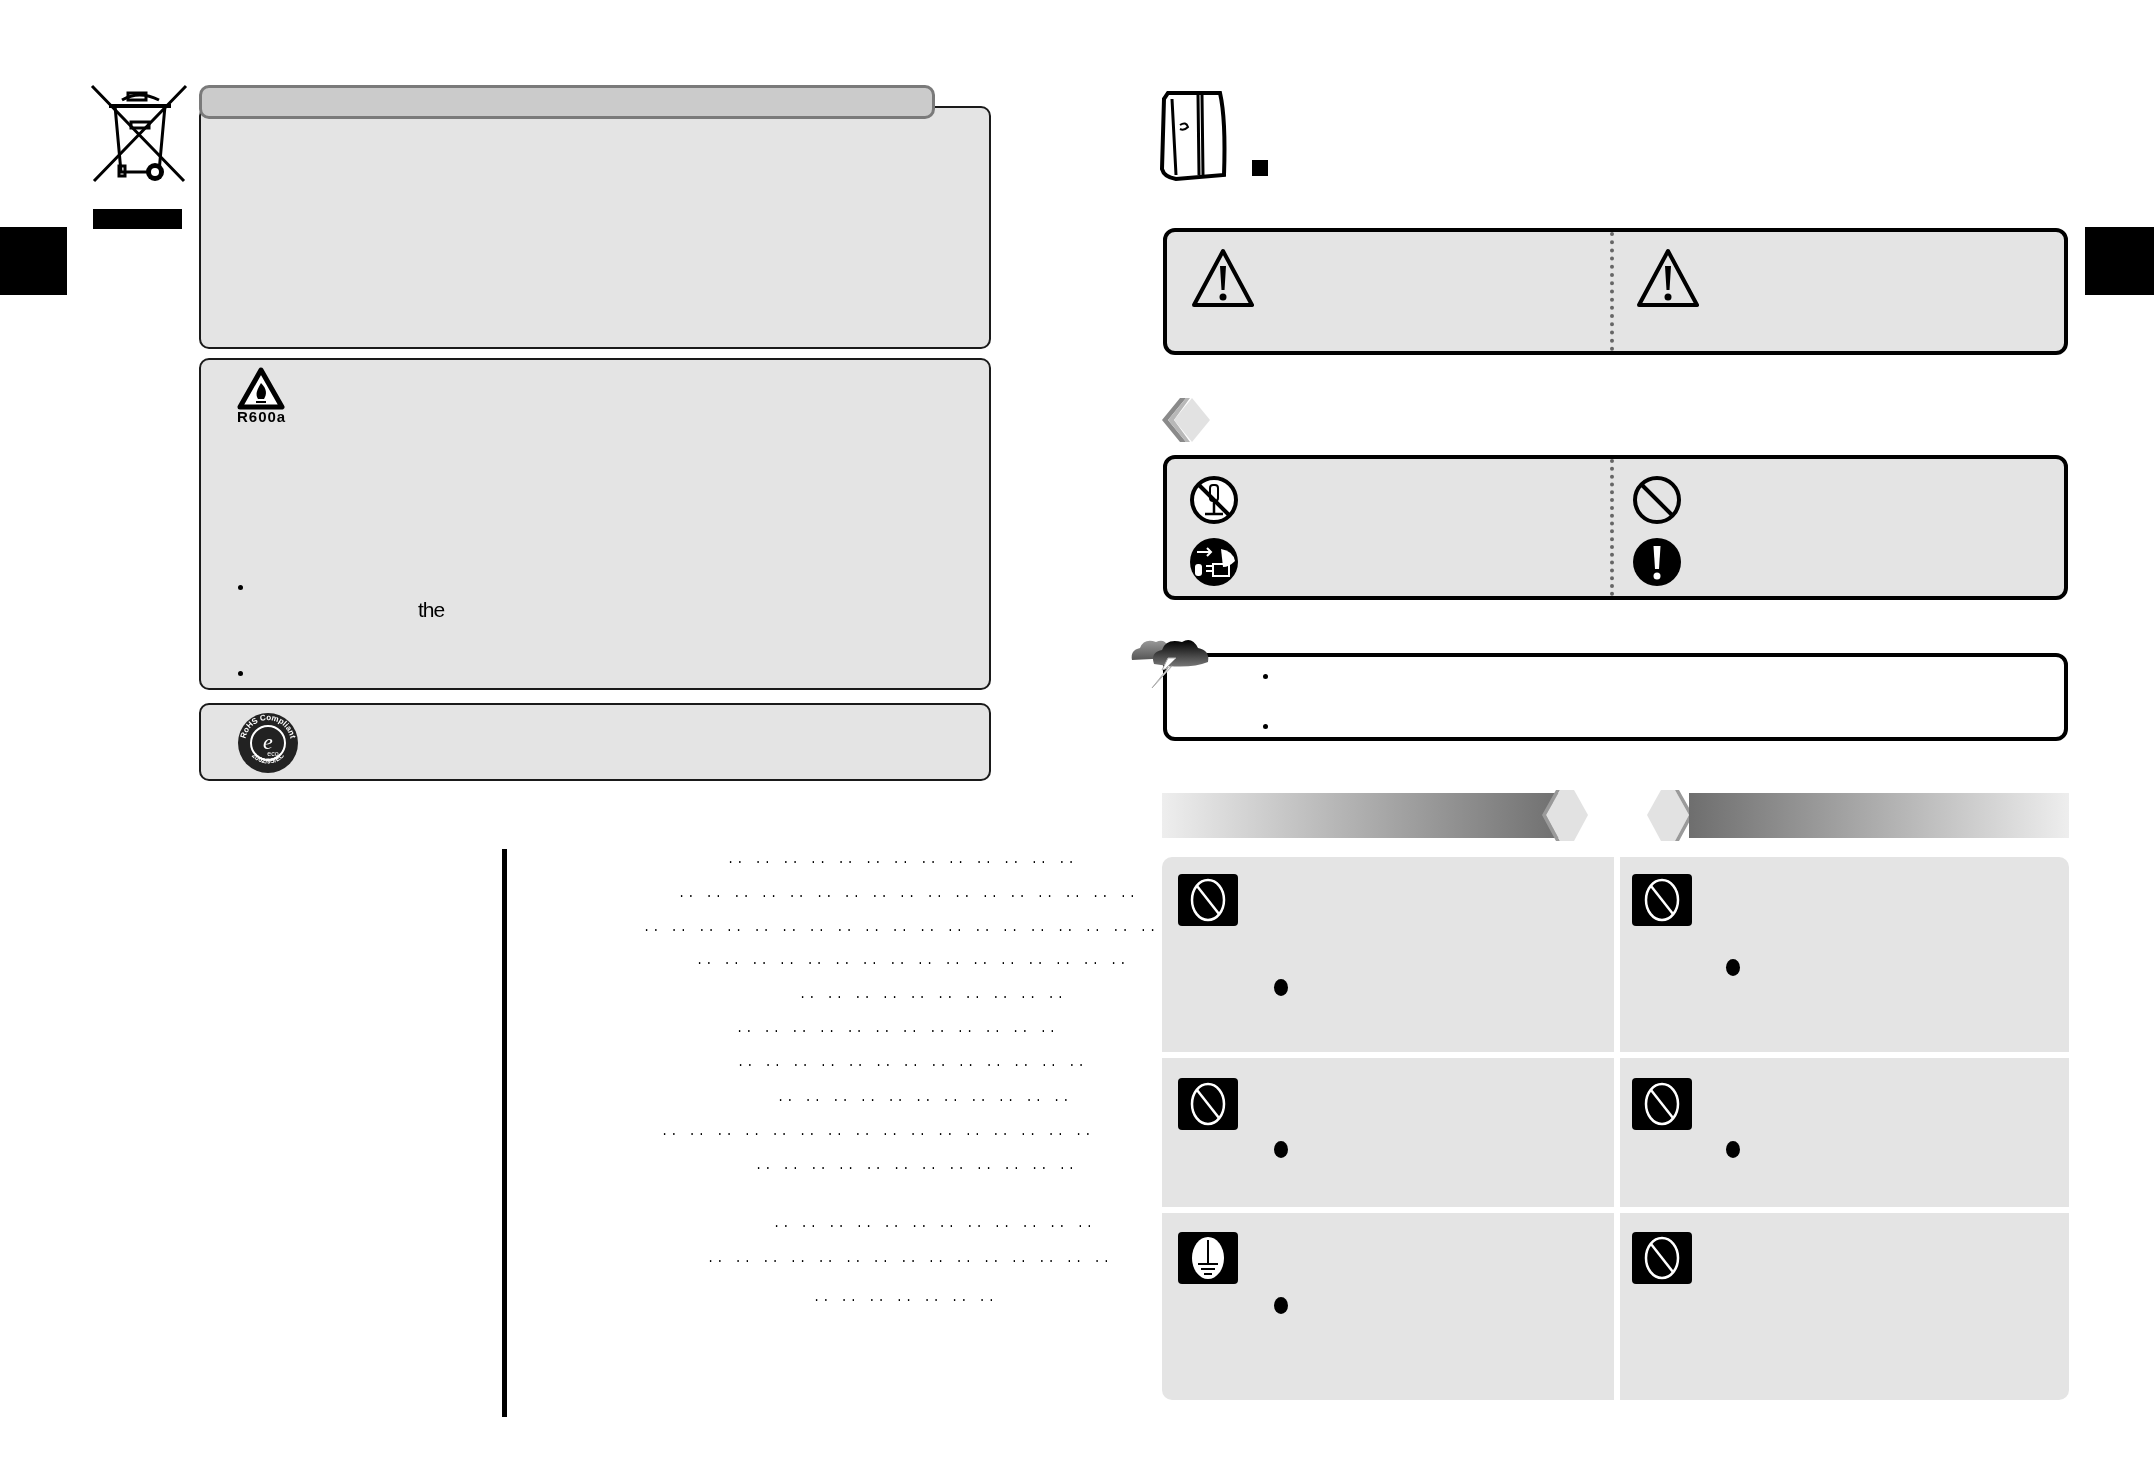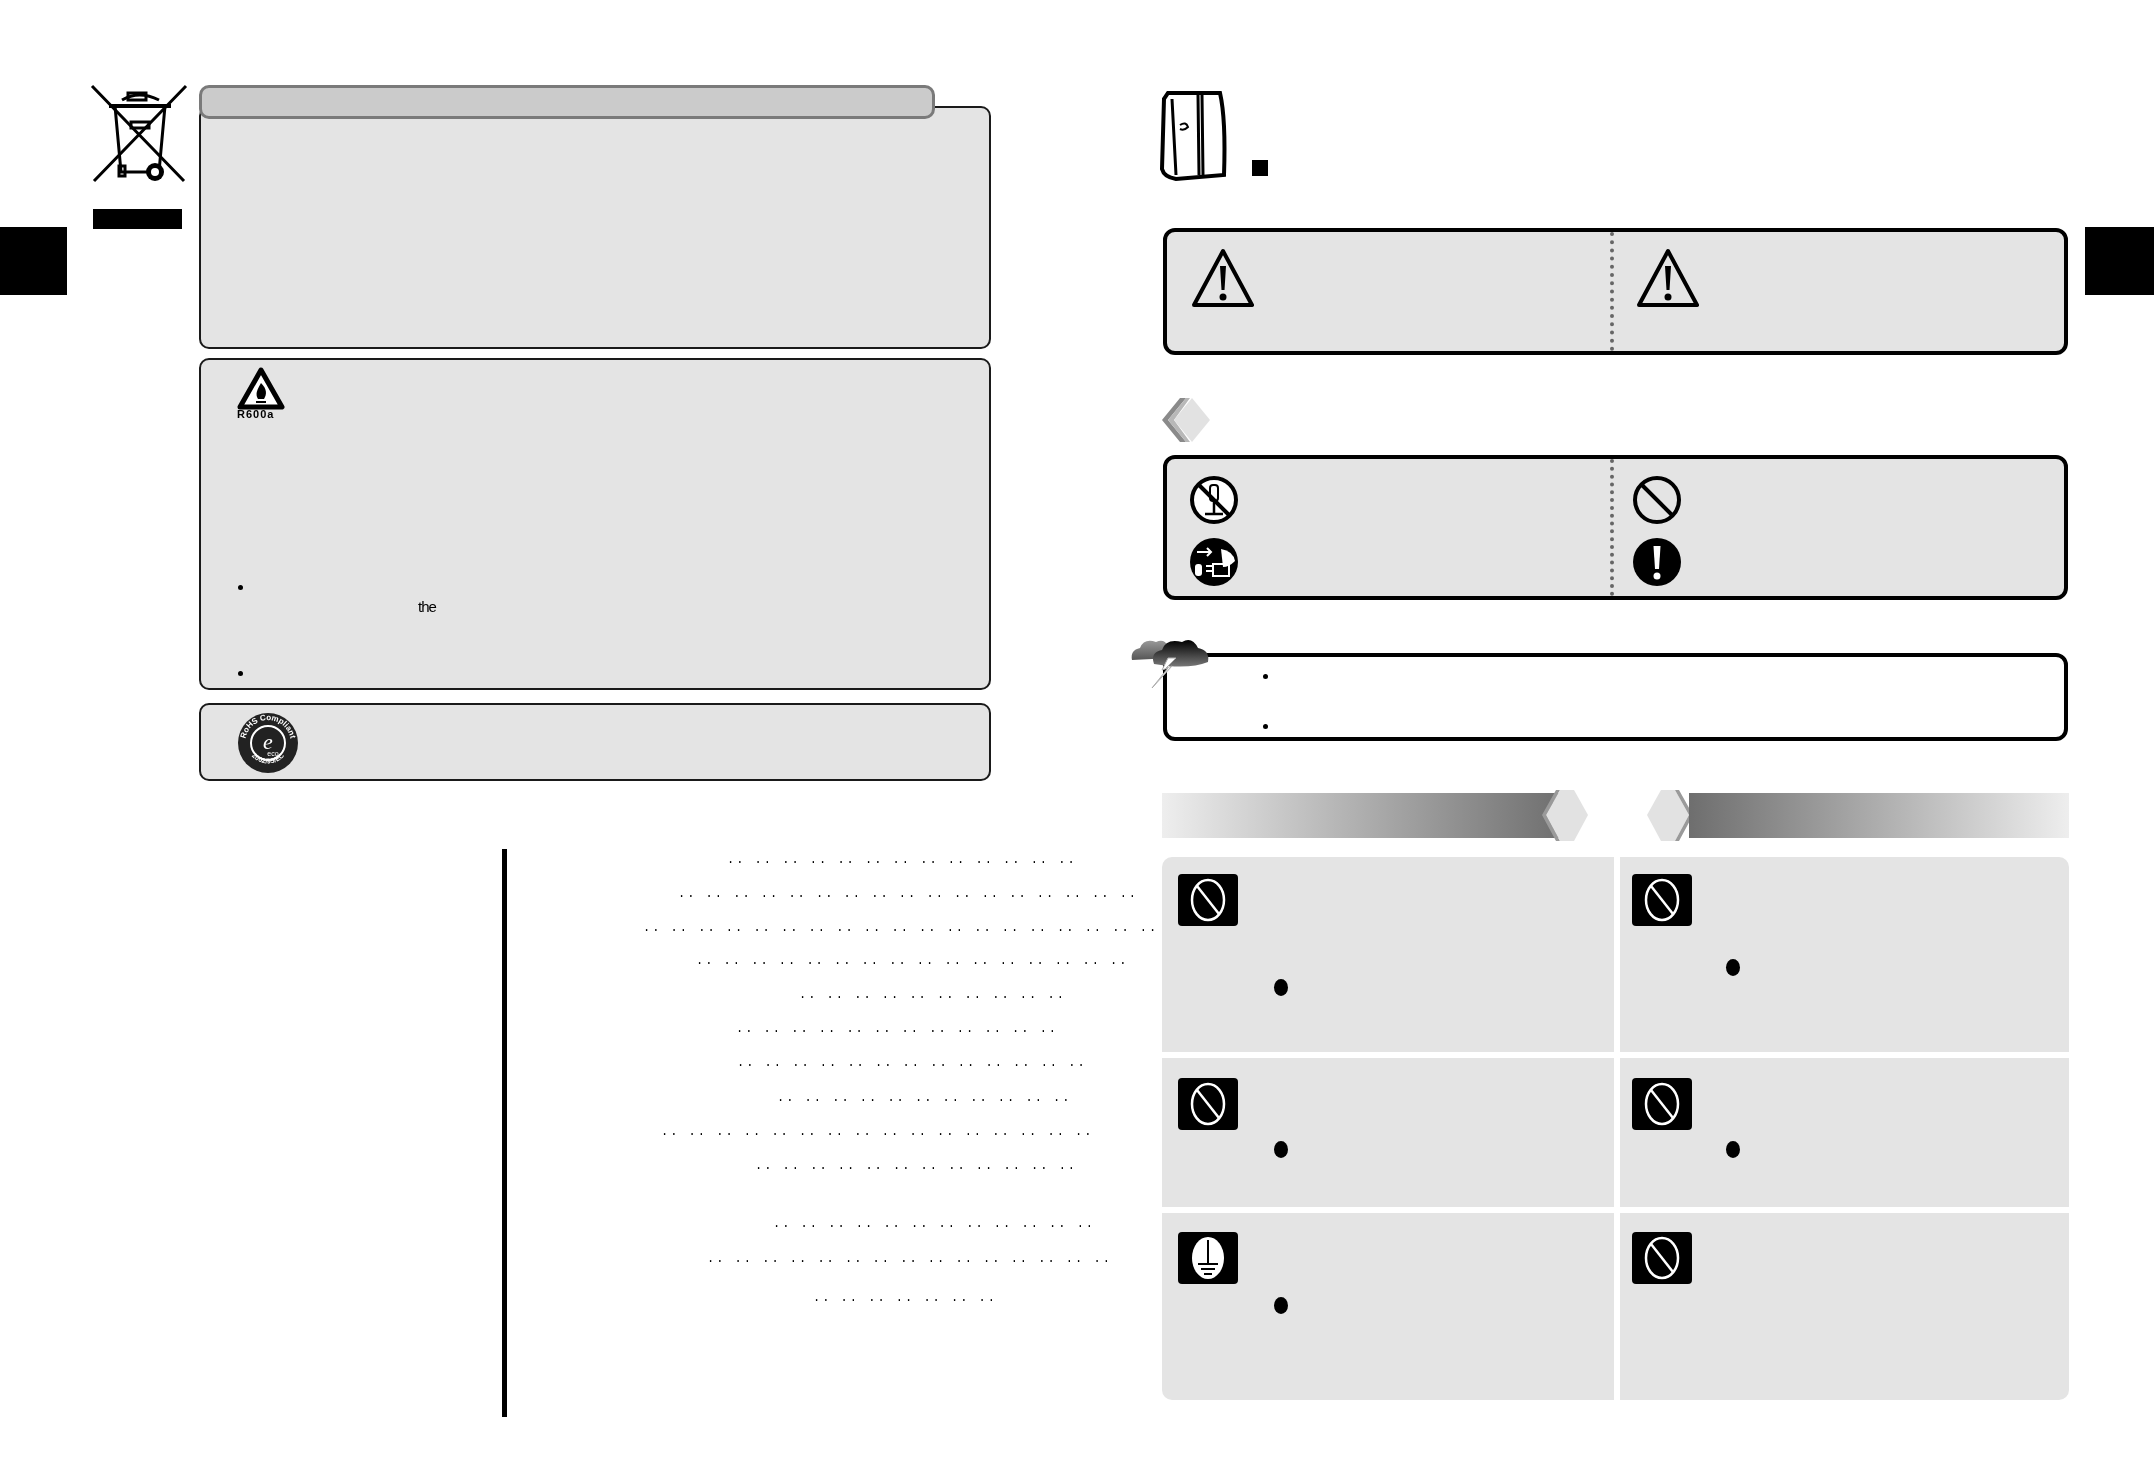"R600a" div.abs { font-size: 11px -> 15px }
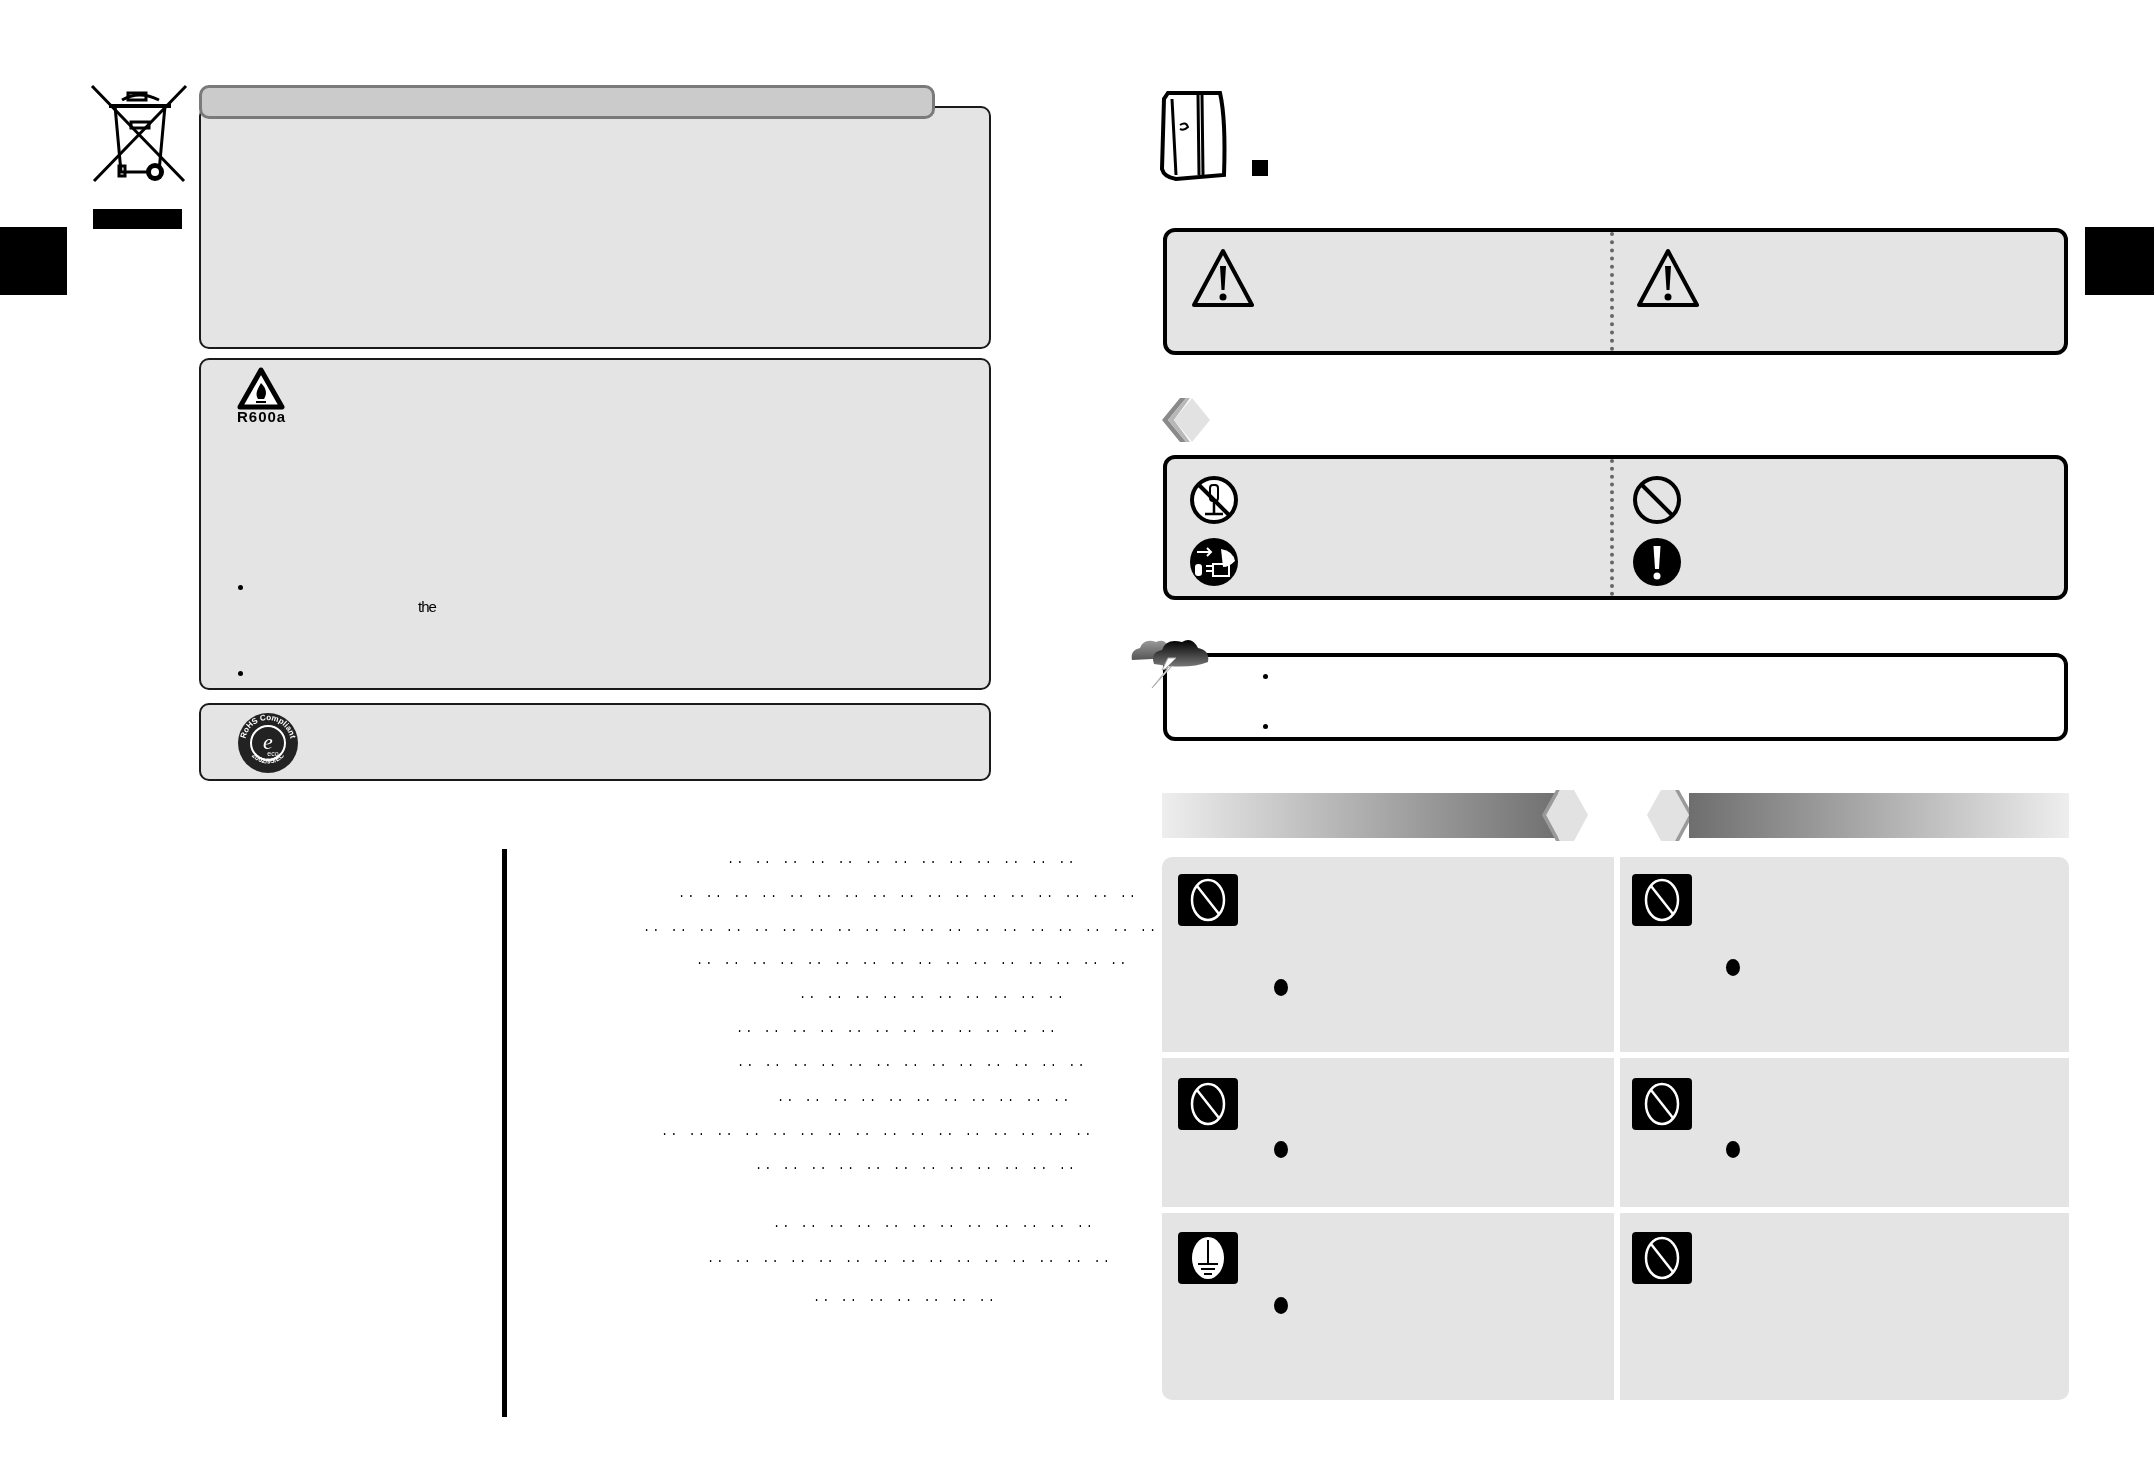"the" div.abs { font-size: 15px -> 21px }
